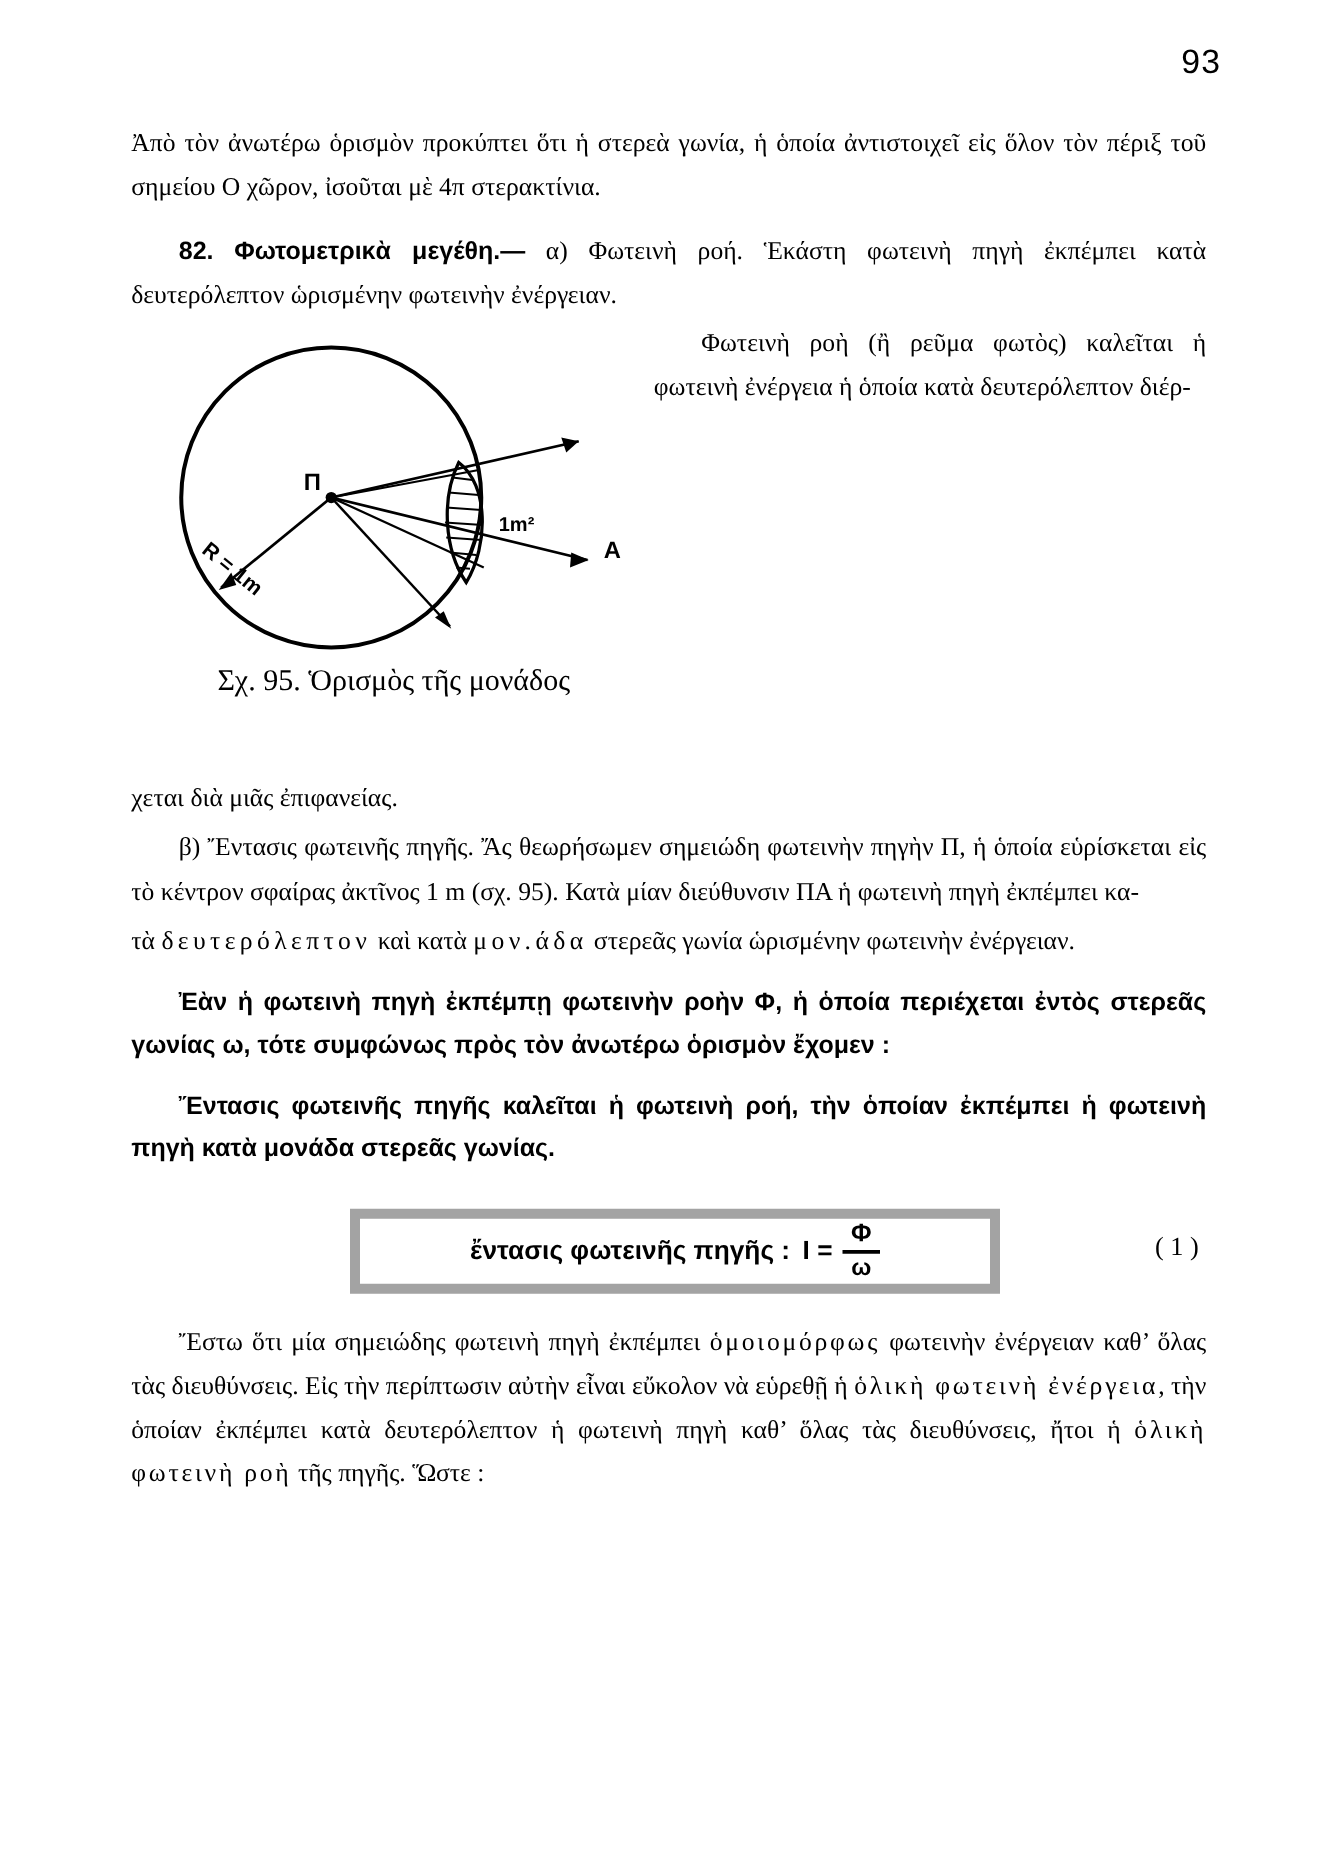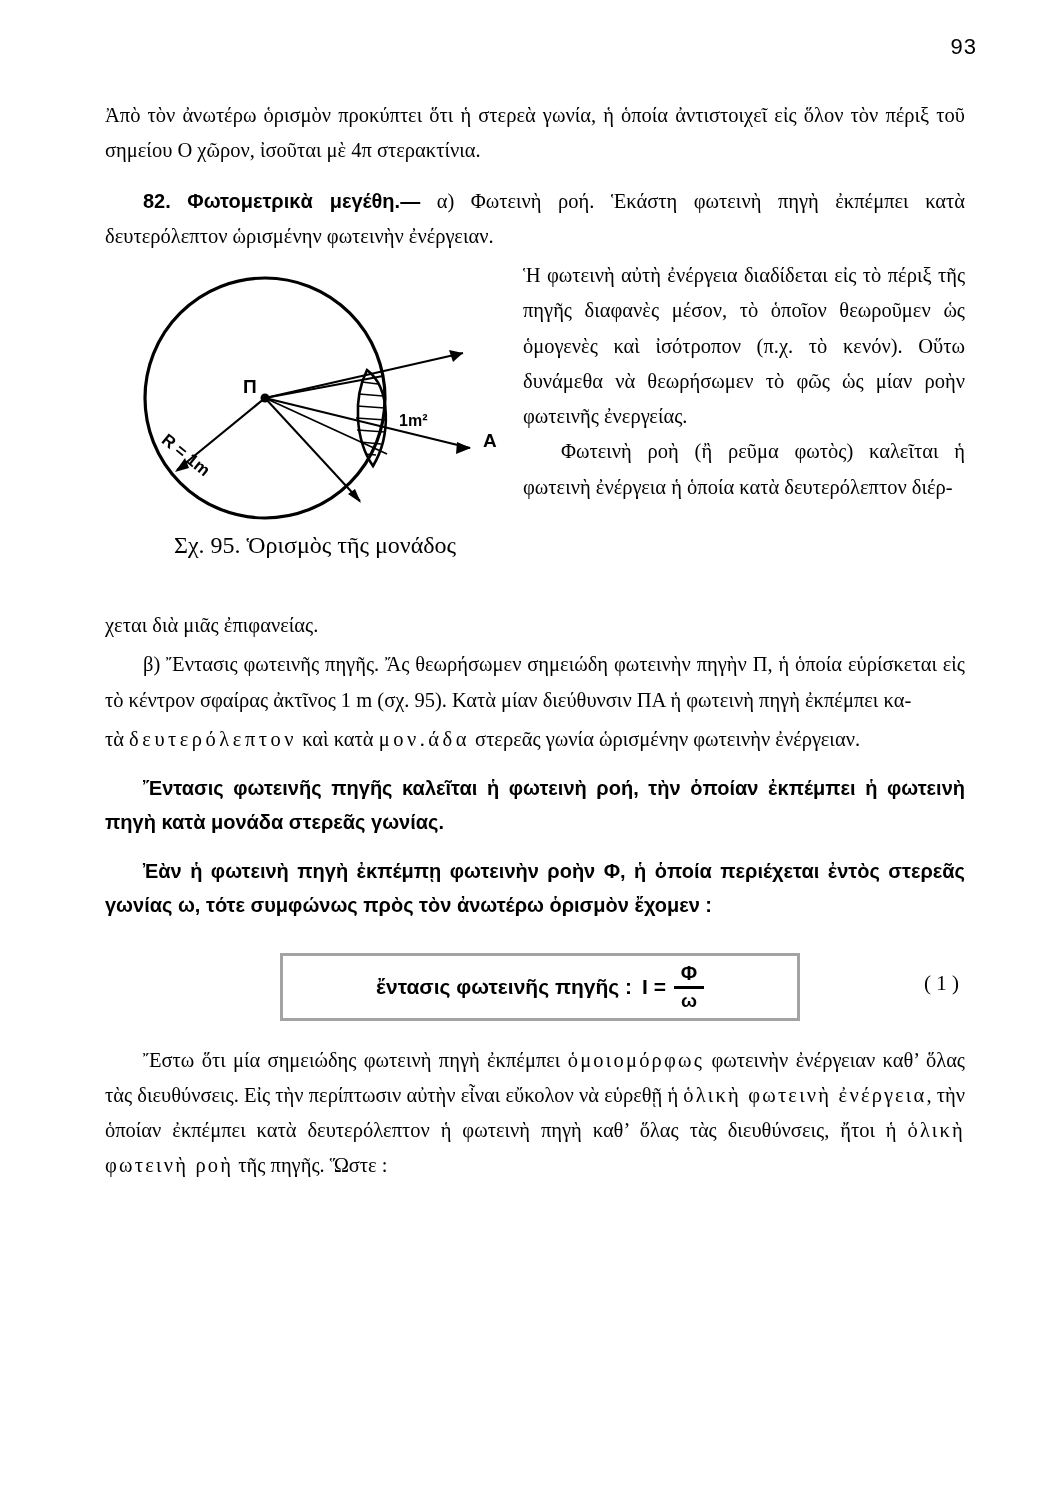"93" .page-number { font-size: 22px -> 27px }
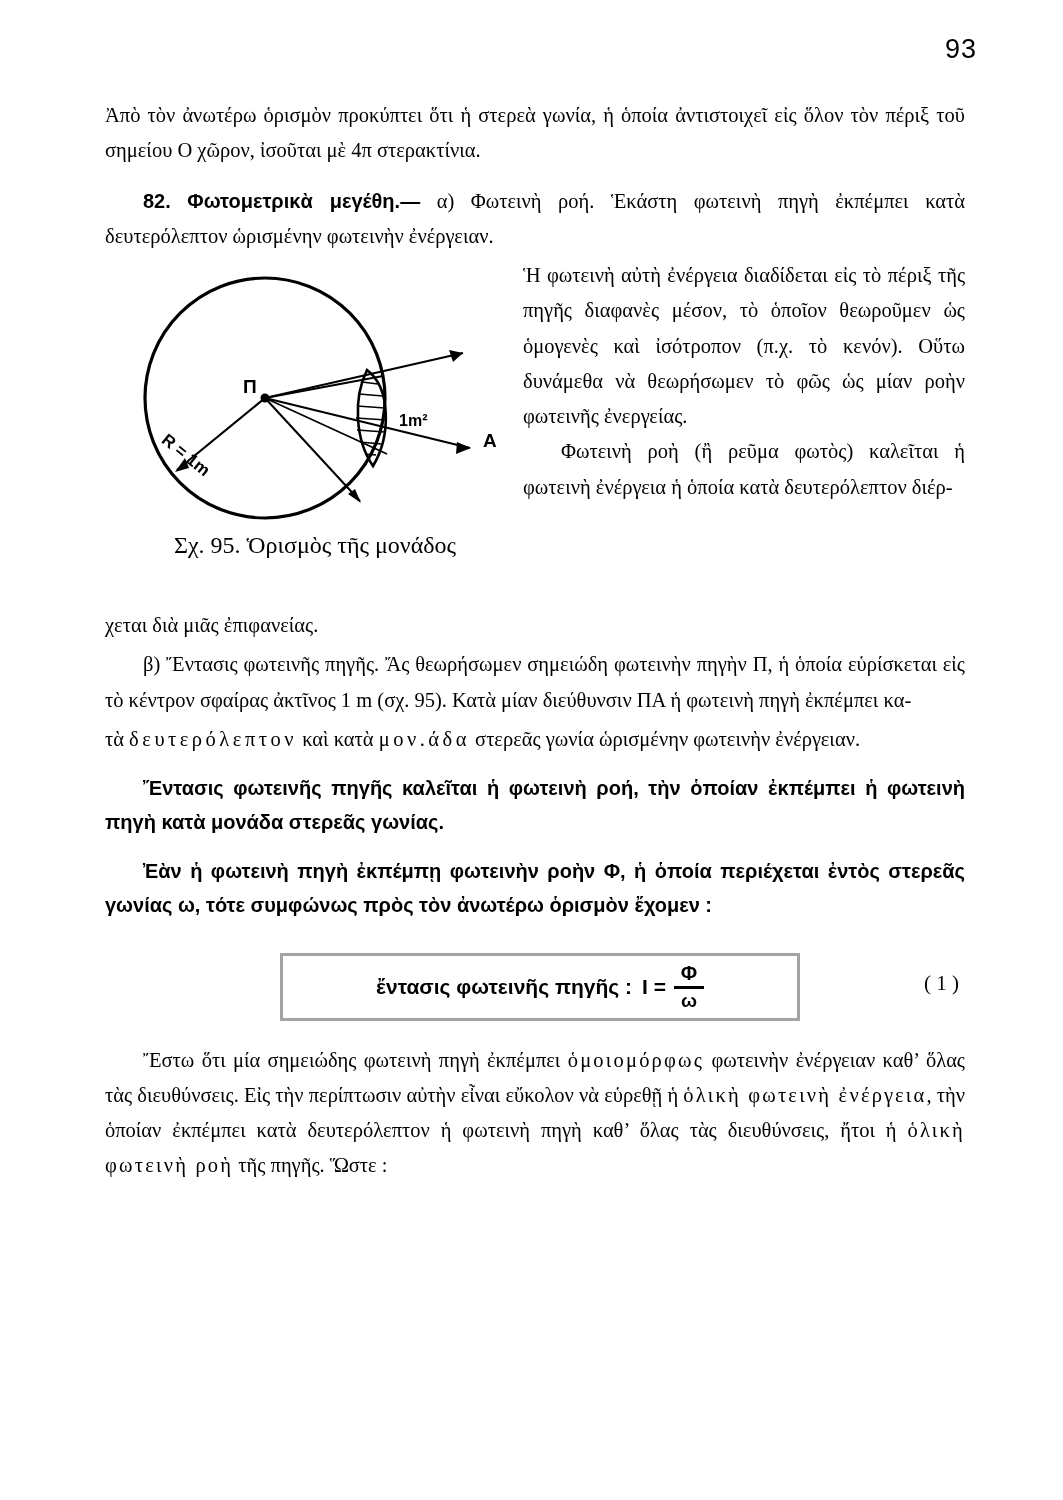"Ἡ φωτεινὴ αὐτὴ ἐνέργεια διαδίδεται" p { html: <p>Ἡ φωτεινὴ αὐτὴ ἐνέργεια διαδίδεται εἰς τὸ πέριξ τῆς πηγῆς διαφανὲς μέσον, τὸ ὁποῖον θεωροῦμεν ὡς ὁμογενὲς καὶ ἰσότροπον (π.χ. τὸ κενόν). Οὕτω δυνάμεθα νὰ θεωρήσωμεν τὸ φῶς ὡς μίαν ροὴν φωτεινῆς ἐνεργείας.</p> -> none }
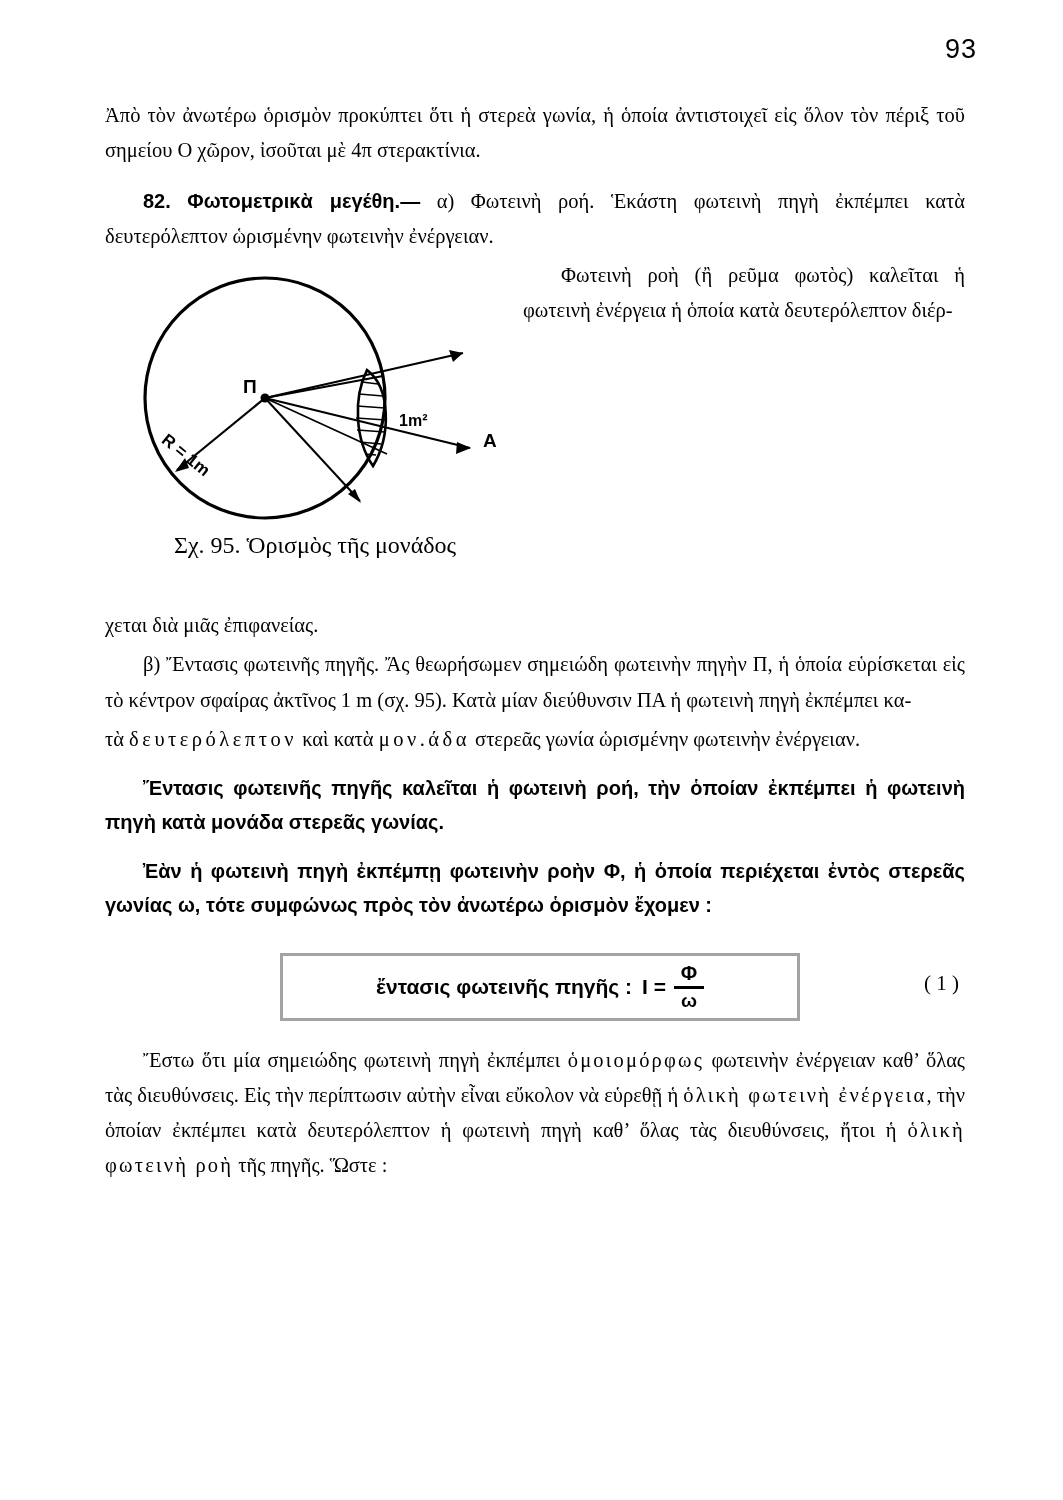"χεται διὰ μιᾶς ἐπιφανείας." .after-wrap { margin-top: 2px -> 16px }
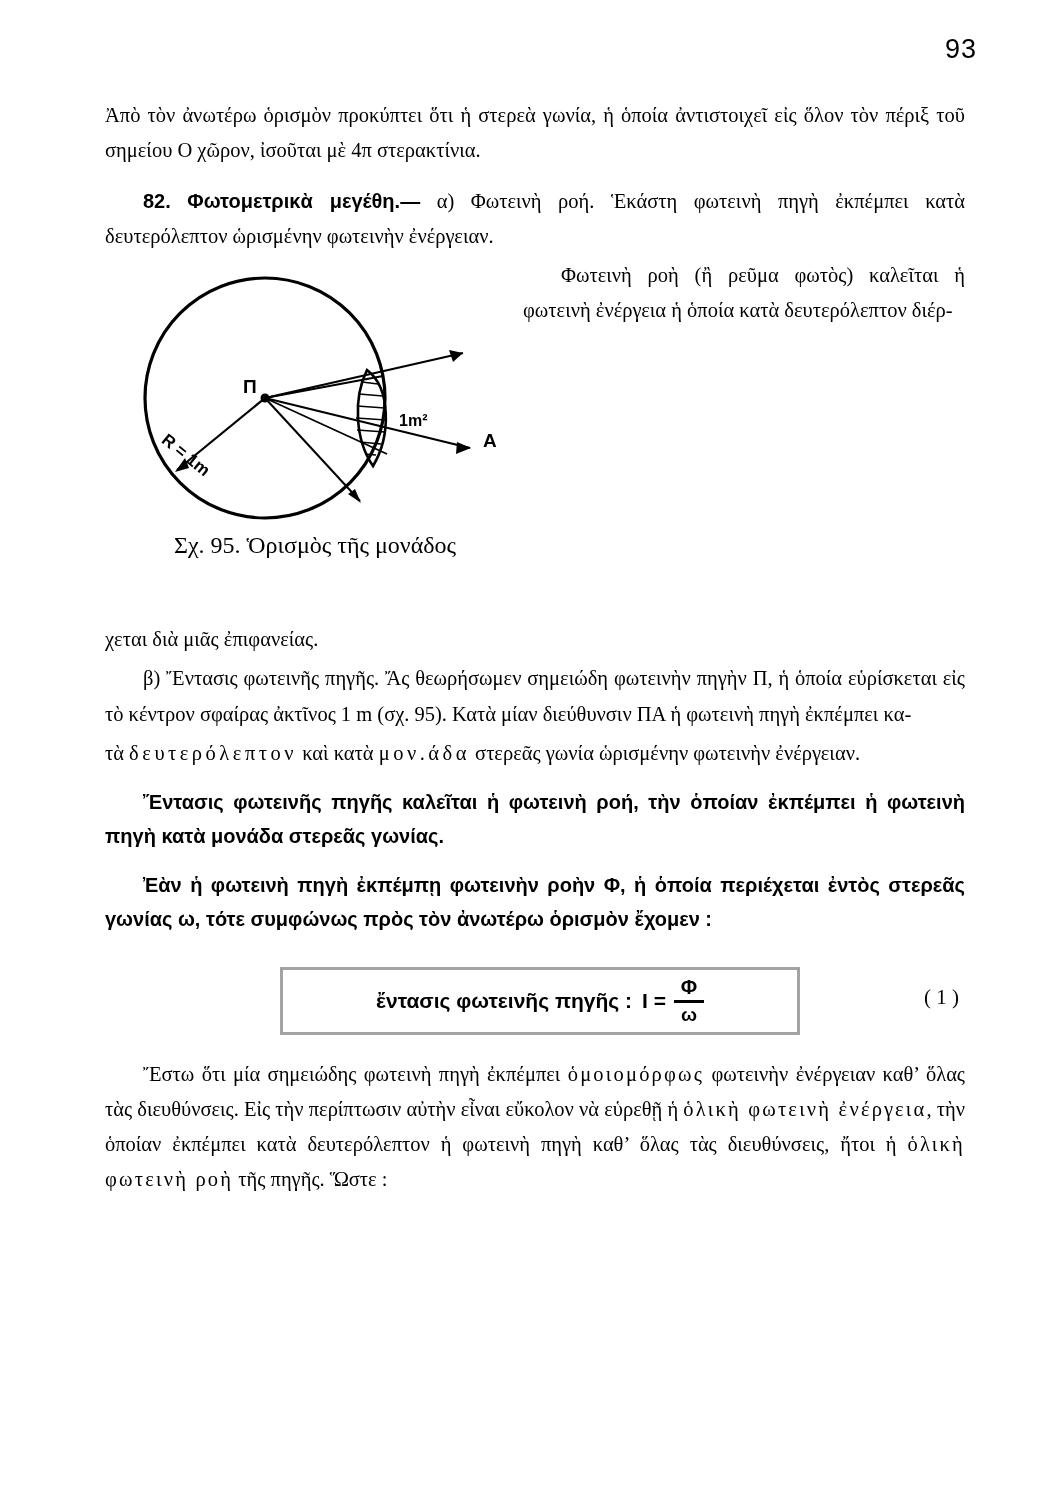"Ἔντασις φωτεινῆς πηγῆς καλεῖται ἡ" p.para-indent { order: before "Ἐὰν ἡ φωτεινὴ πηγὴ ἐκπέμπῃ" -> after "Ἐὰν ἡ φωτεινὴ πηγὴ ἐκπέμπῃ" }
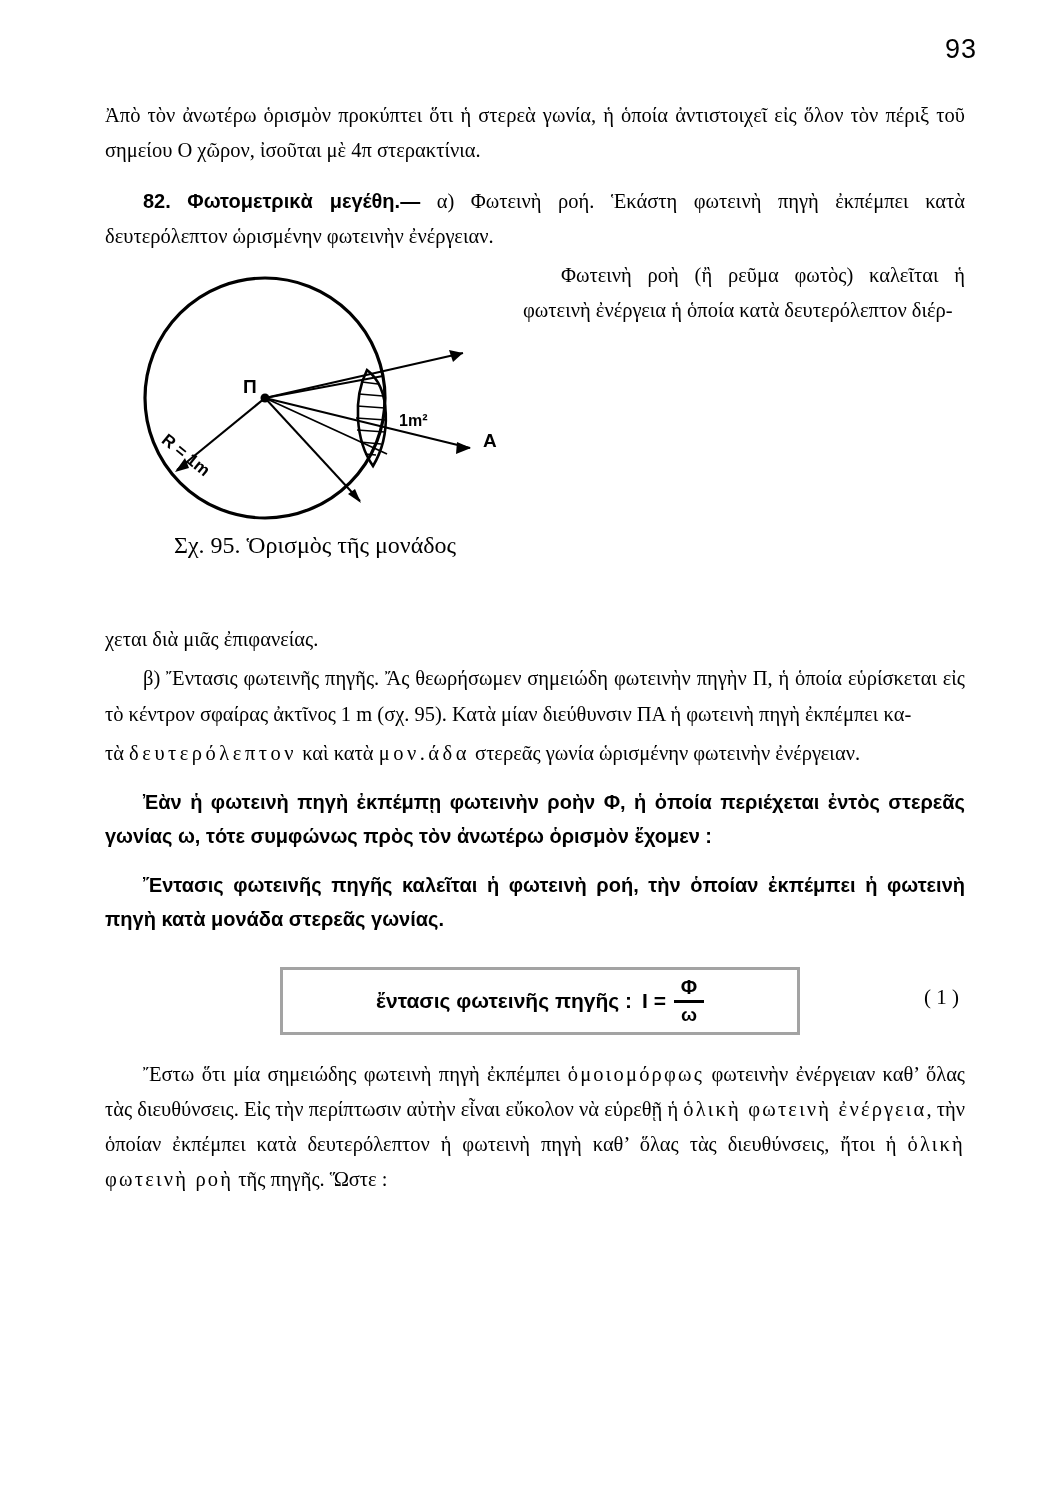"ἔντασις φωτεινῆς πηγῆς :" .formula-box { border: 3px solid #a3a3a3 -> 8px solid #a3a3a3 }
